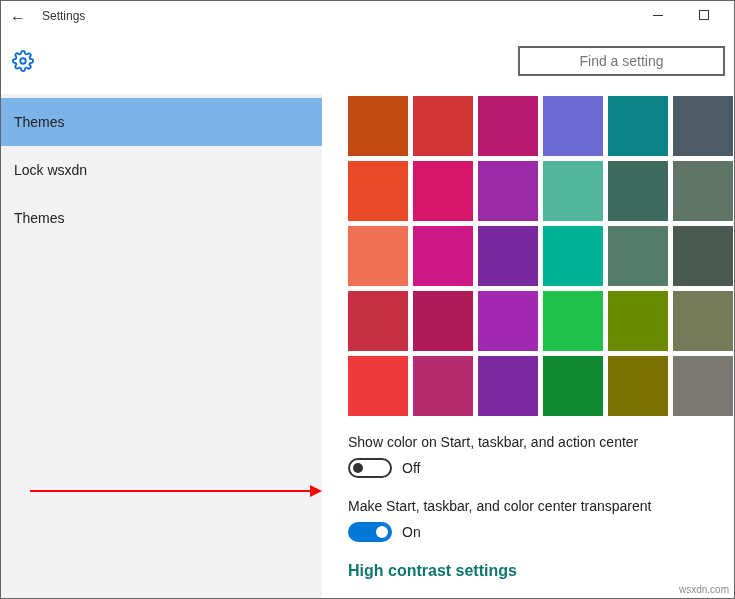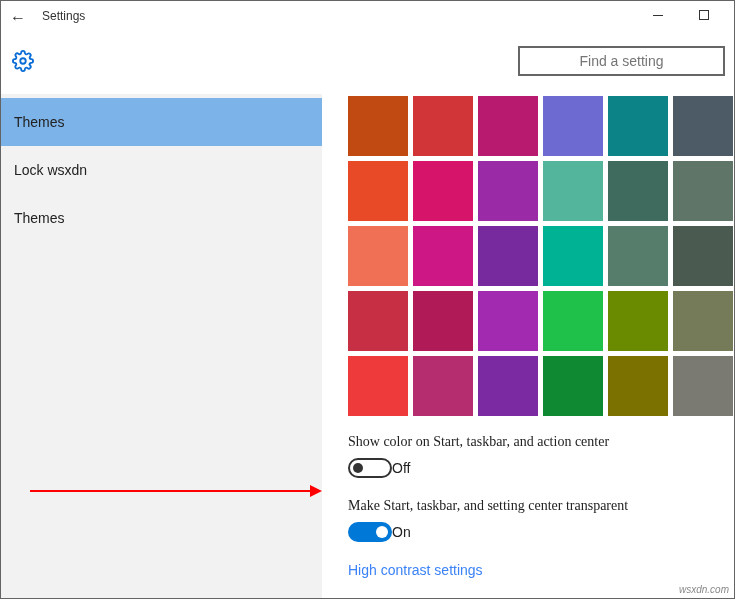"Show color on Start, taskbar," .setting-label { font-family: Liberation Serif, serif -> none }
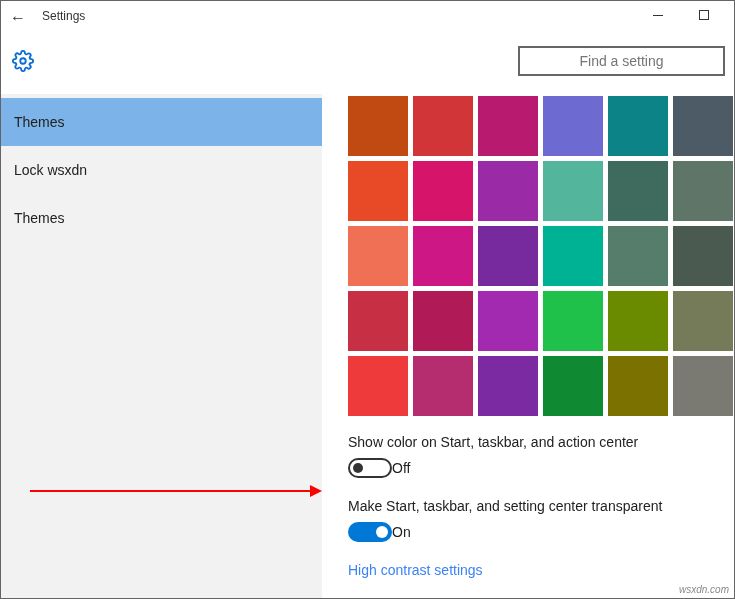"Off" .toggle-row { gap: 0 -> 10px }
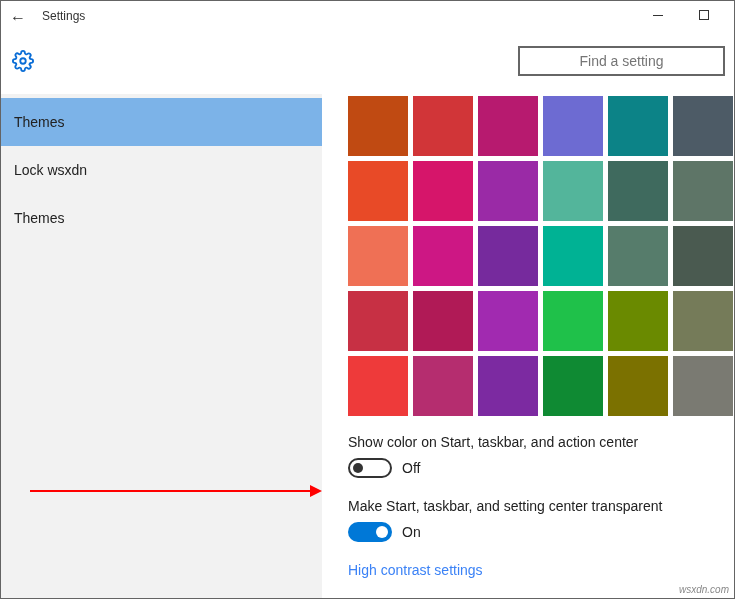"Make Start, taskbar, and setting" div.setting-label { text: setting -> color }
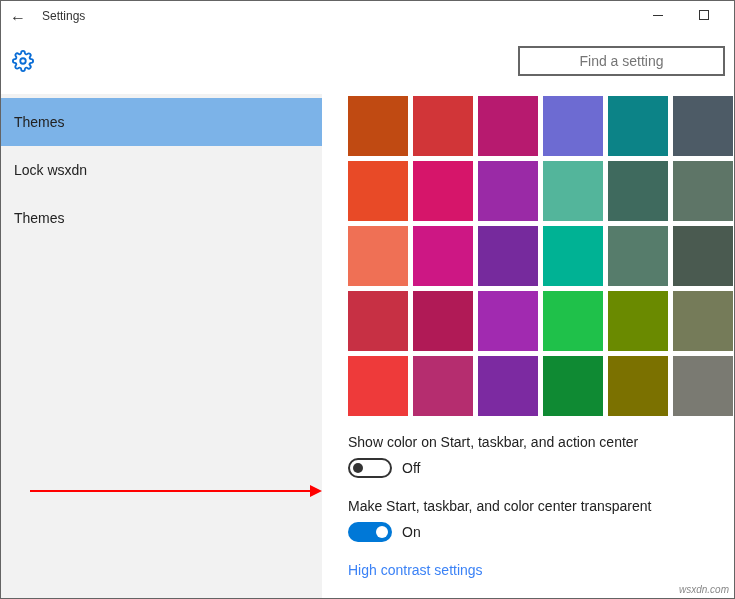"High contrast settings" .link { color: #3b82f6 -> #0f766e; font-size: 14px -> 16px; font-weight: none -> bold }
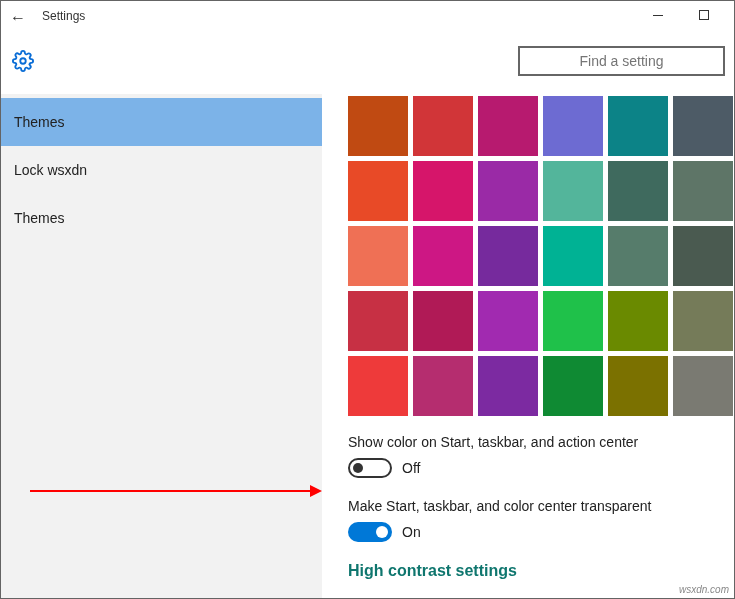"wsxdn.com" .watermark { font-style: italic -> none }
